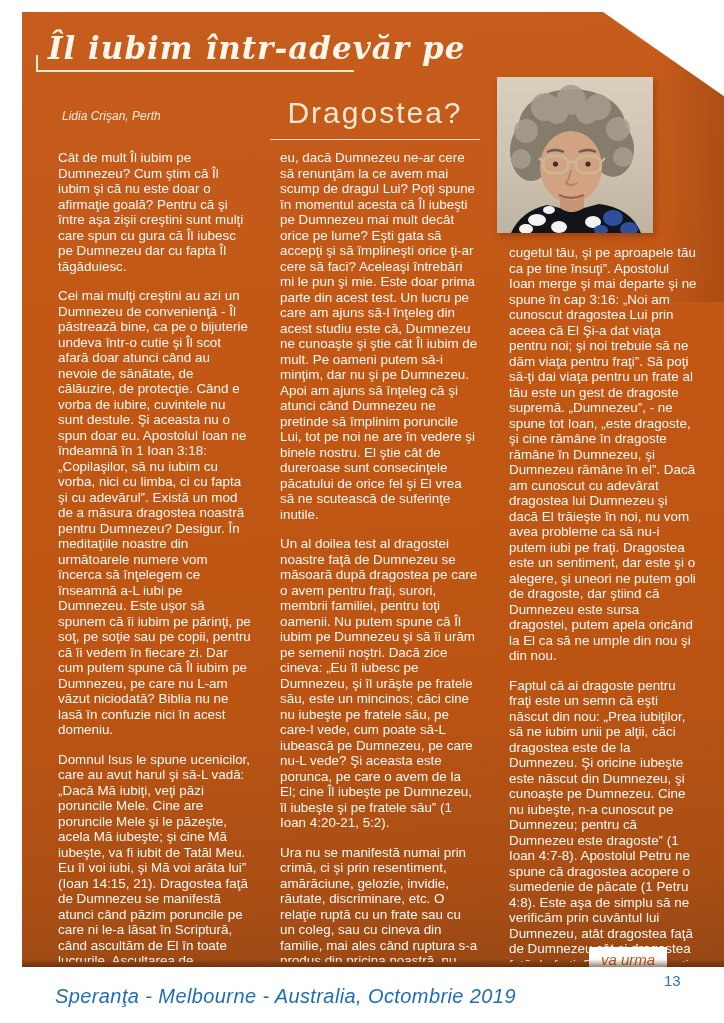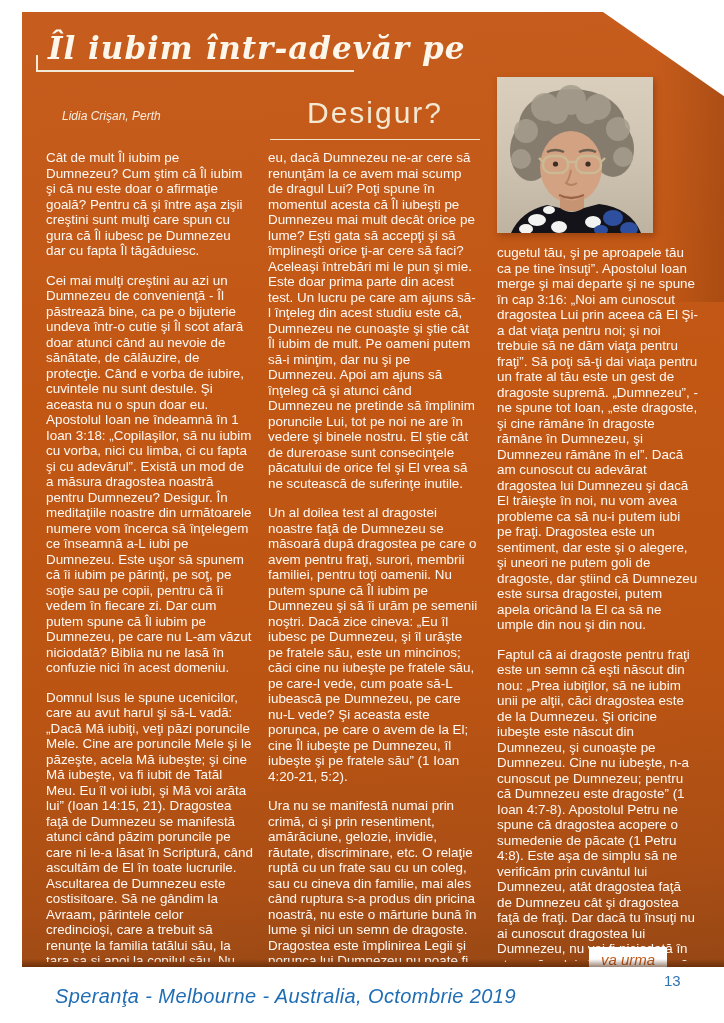"Desigur?" h2 { text: Desigur -> Dragostea }
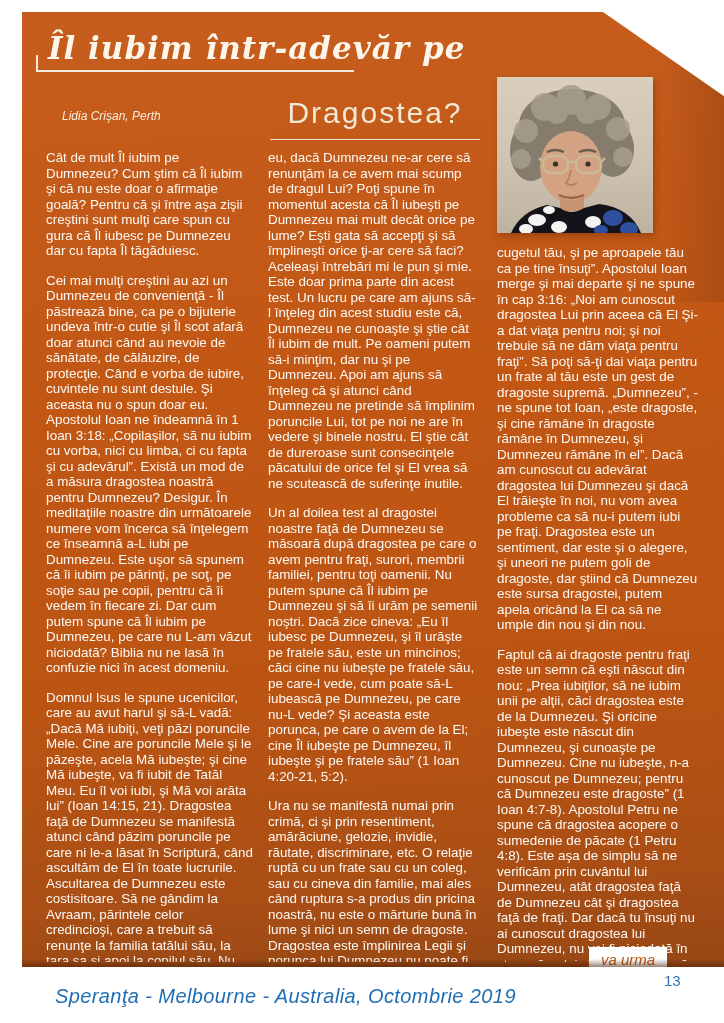"Cât de mult Îl iubim" .col p { margin: 0 0 14px 0 -> 0 0 14px 12px }
